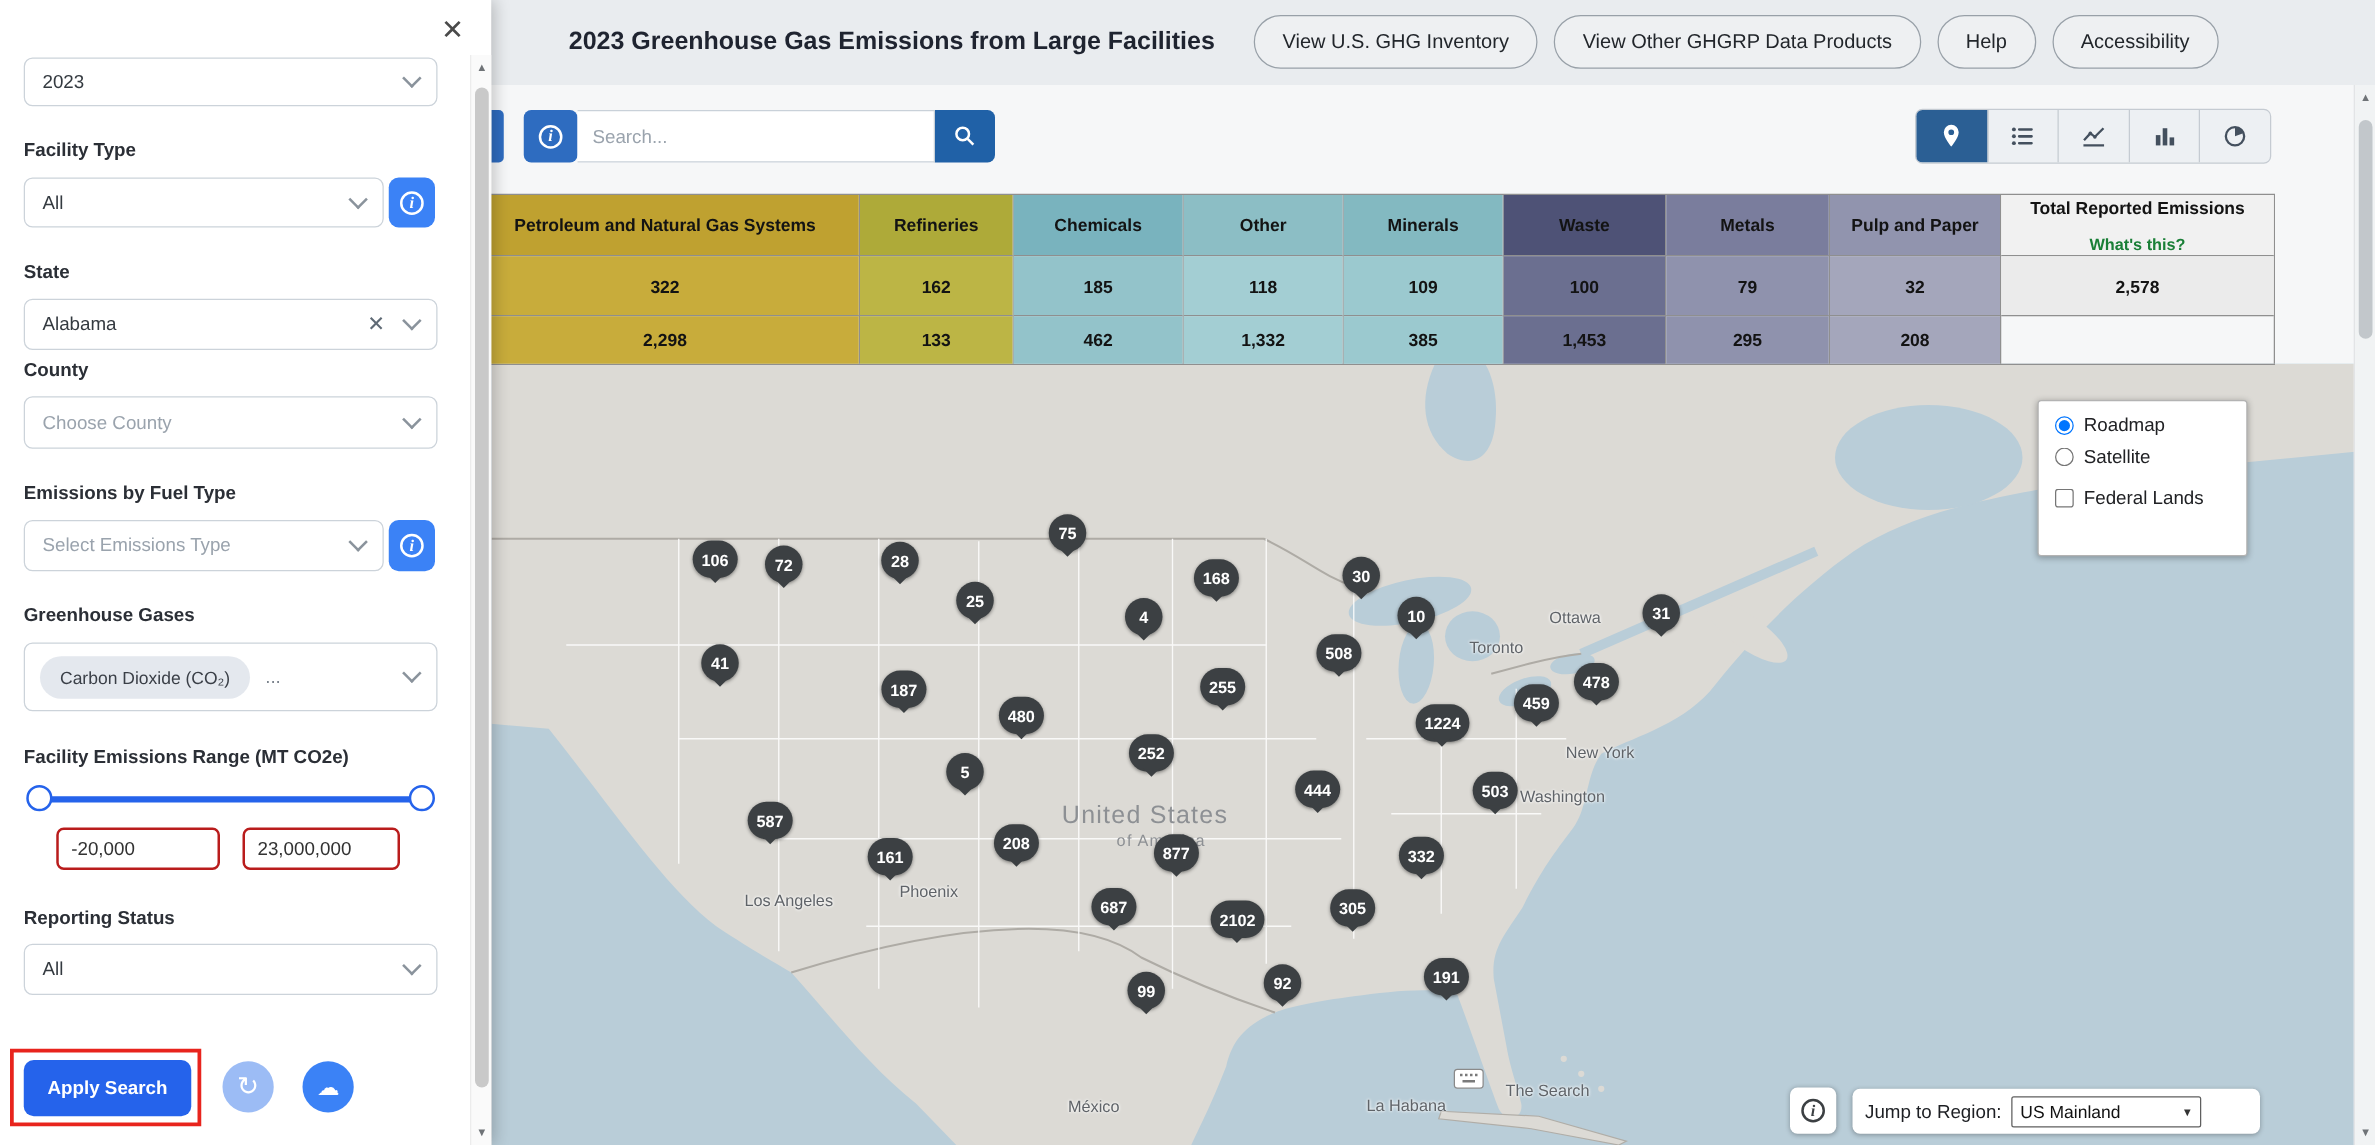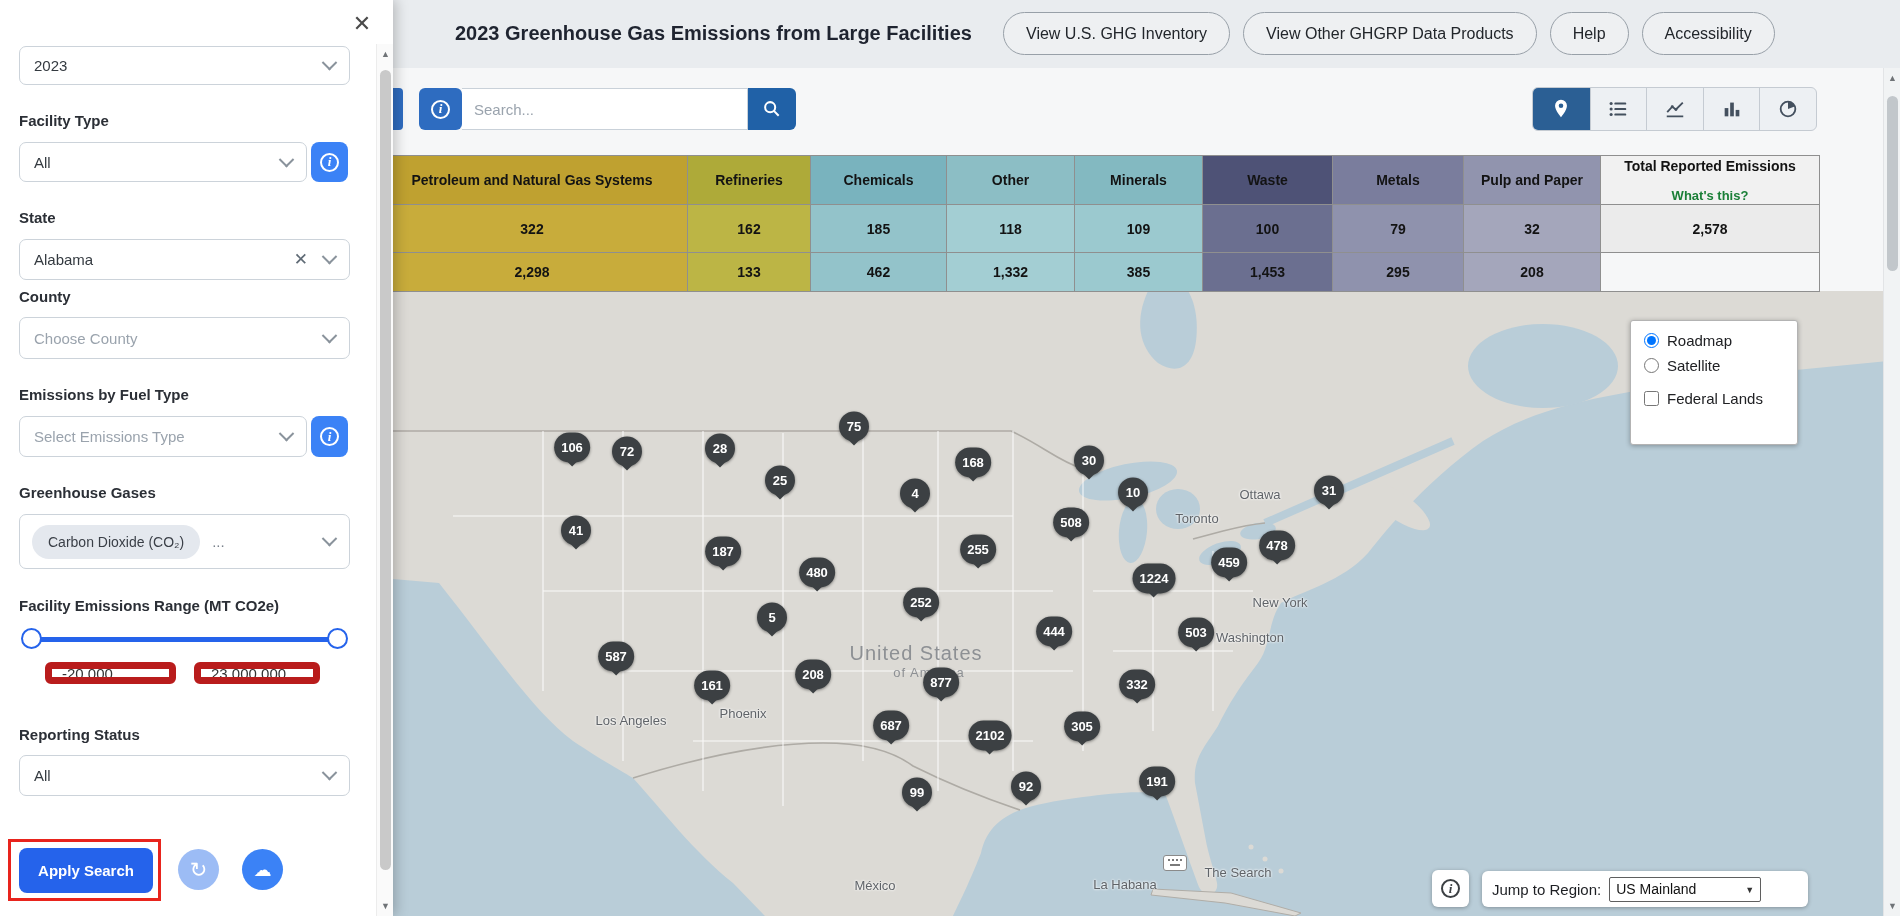"-20,000" .range-input { border: 7px solid #b91c1c -> 2px solid #b91c1c; height: 22px -> 34px }
